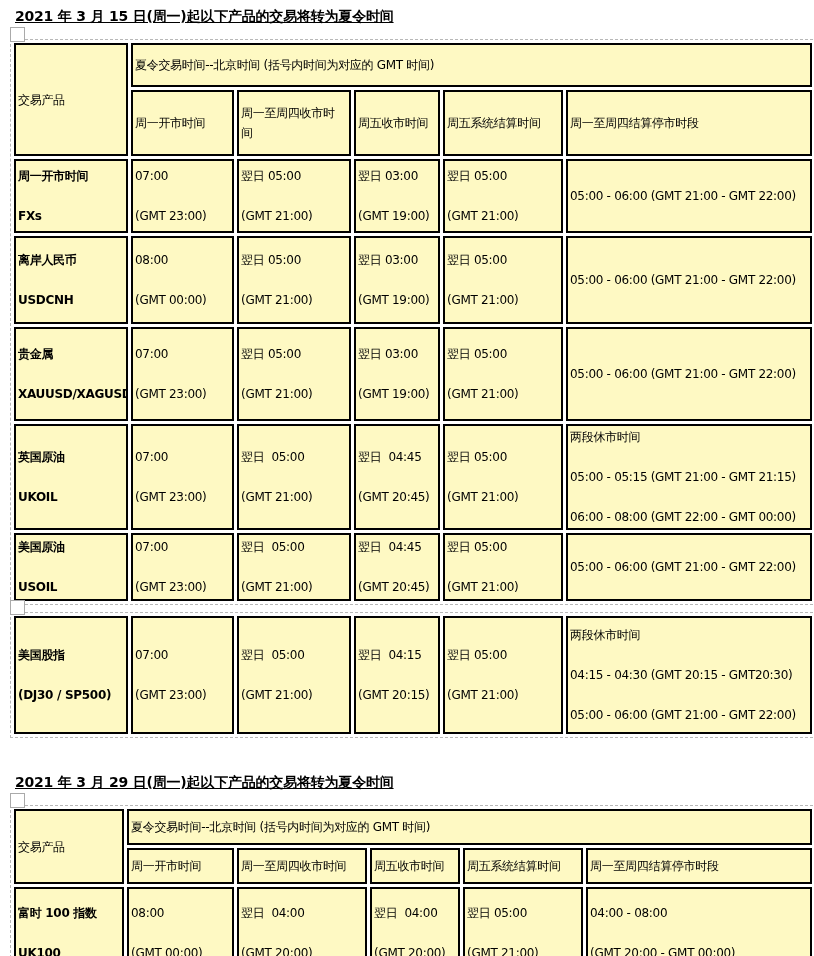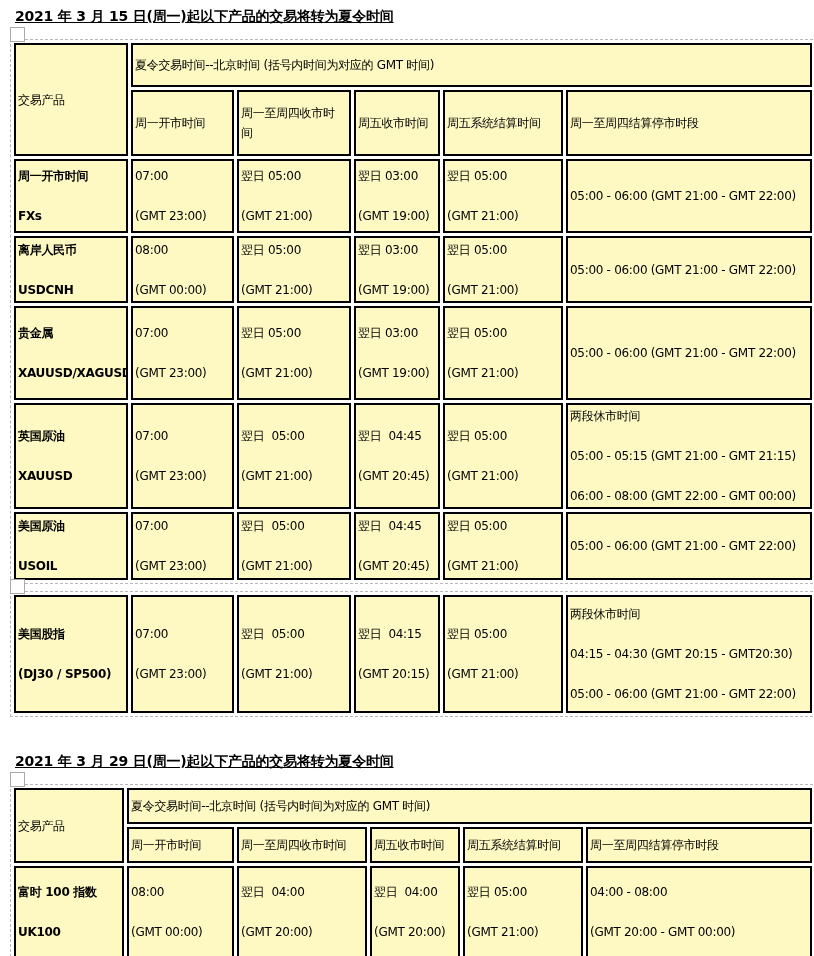"离岸人民币" tr { height: 67px -> 88px }
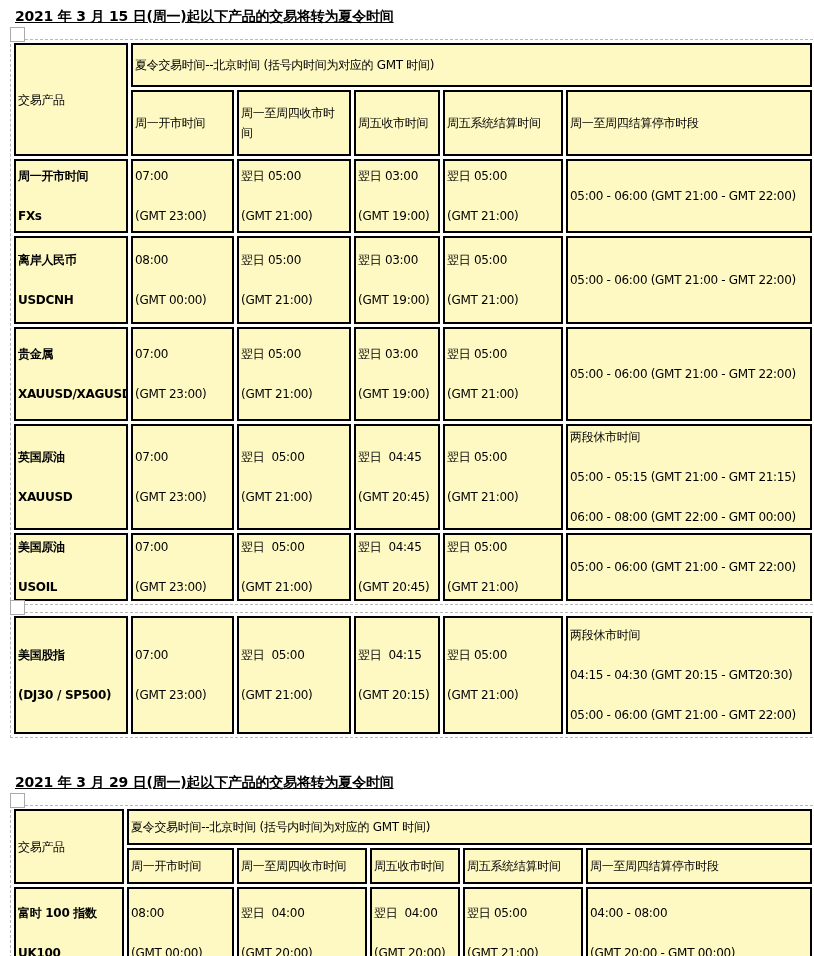"英国原油" td.product { text: XAUUSD -> UKOIL }
